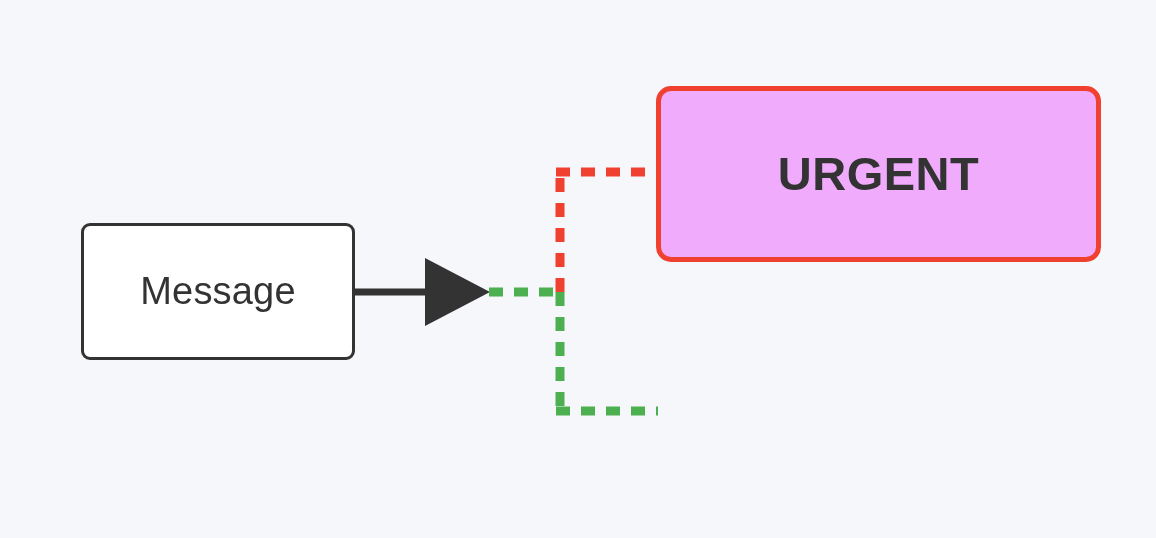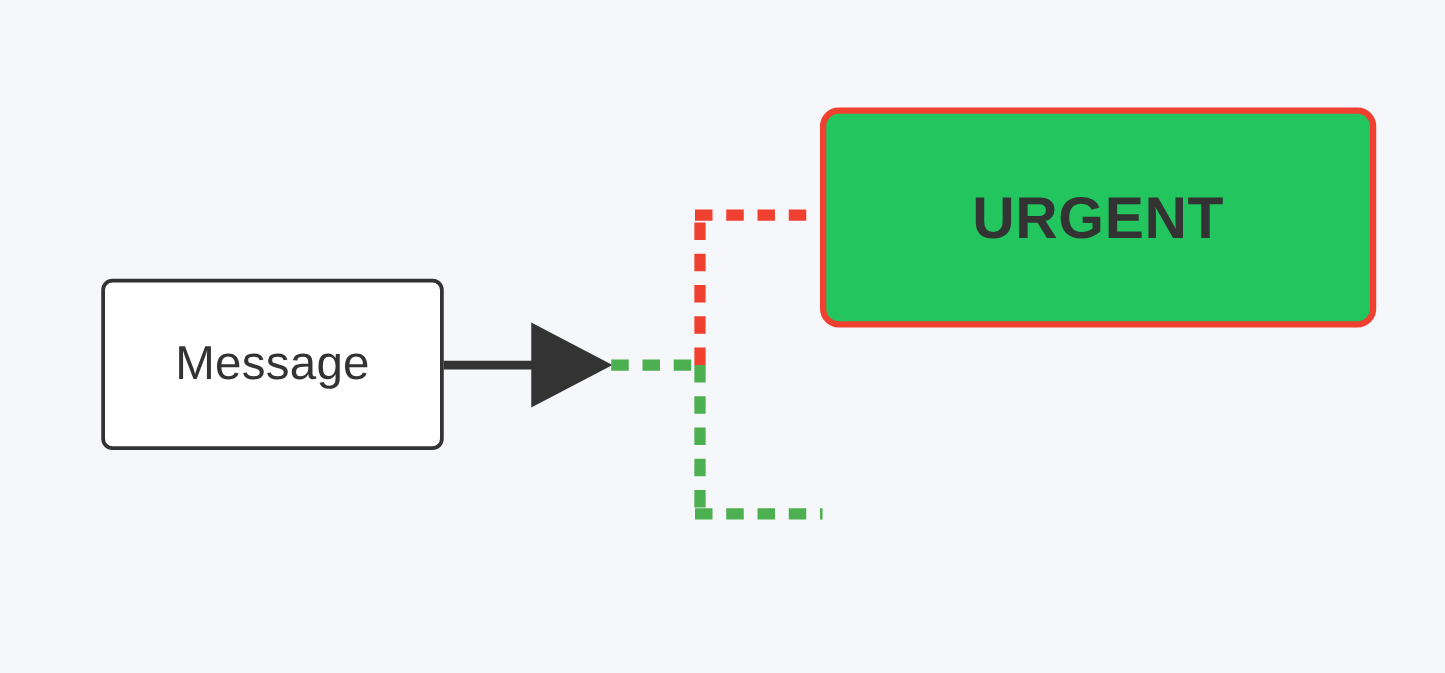"URGENT" .node-urgent { background: #22c55e -> #f0abfc }
